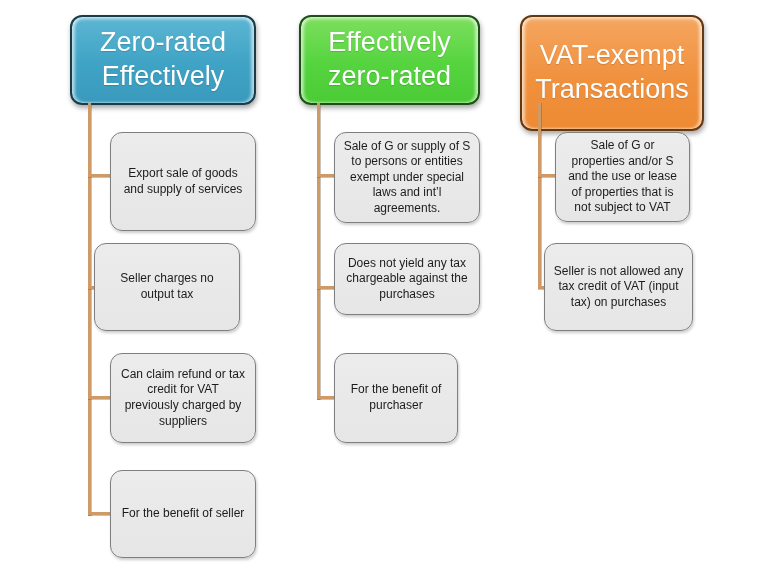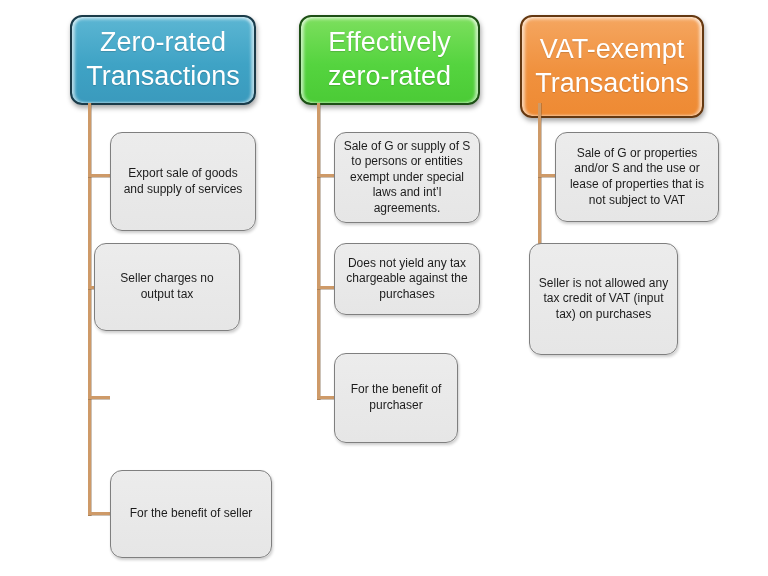"Zero-rated Transactions" span { text: Transactions -> Effectively }
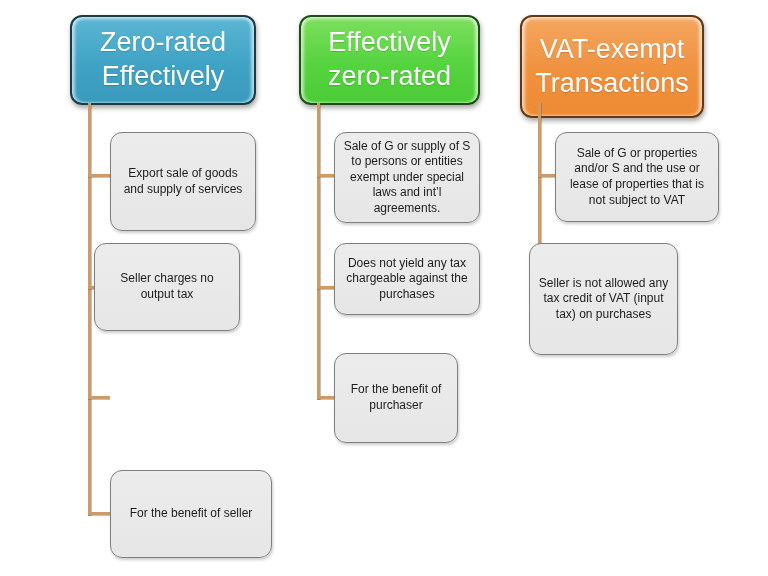"VAT-exempt Transactions" .h3 { height: 103px -> 116px }
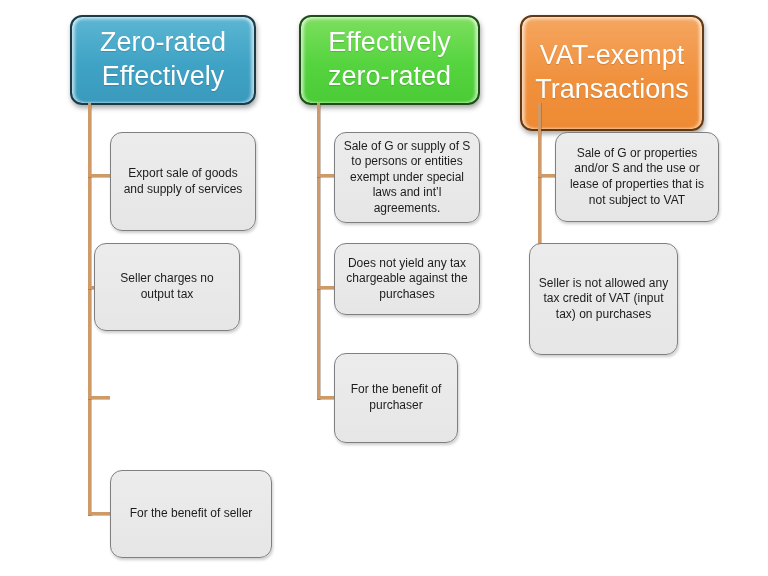"Sale of G or properties" .c31 { width: 164px -> 135px }
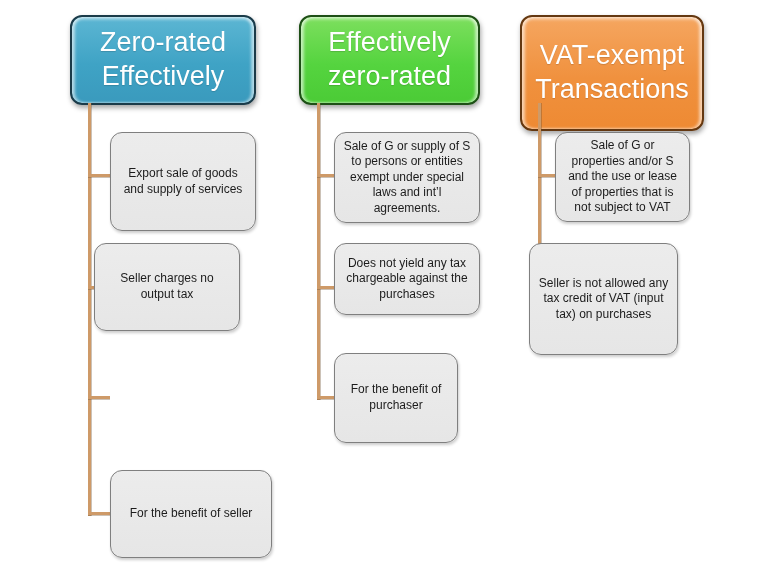"Seller is not allowed any" .c32 { height: 112px -> 88px; left: 529px -> 544px }
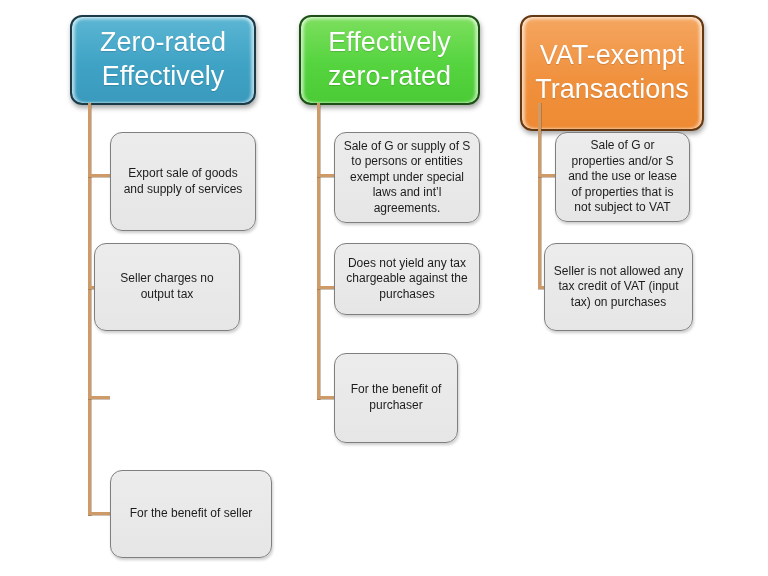"Can claim refund or tax" div.child { html: none -> <div> <span>Can claim refund or tax credit for VAT previously charged by suppliers</span> </div> }
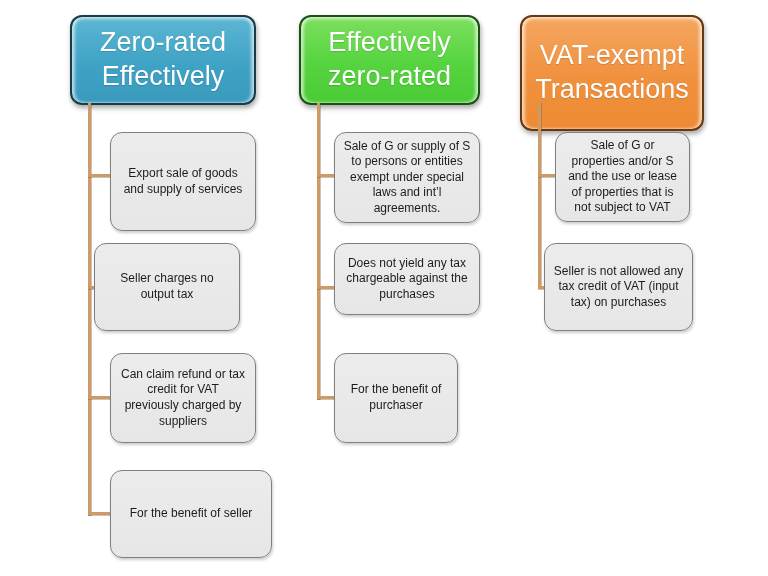"For the benefit of seller" .c14 { width: 162px -> 146px }
